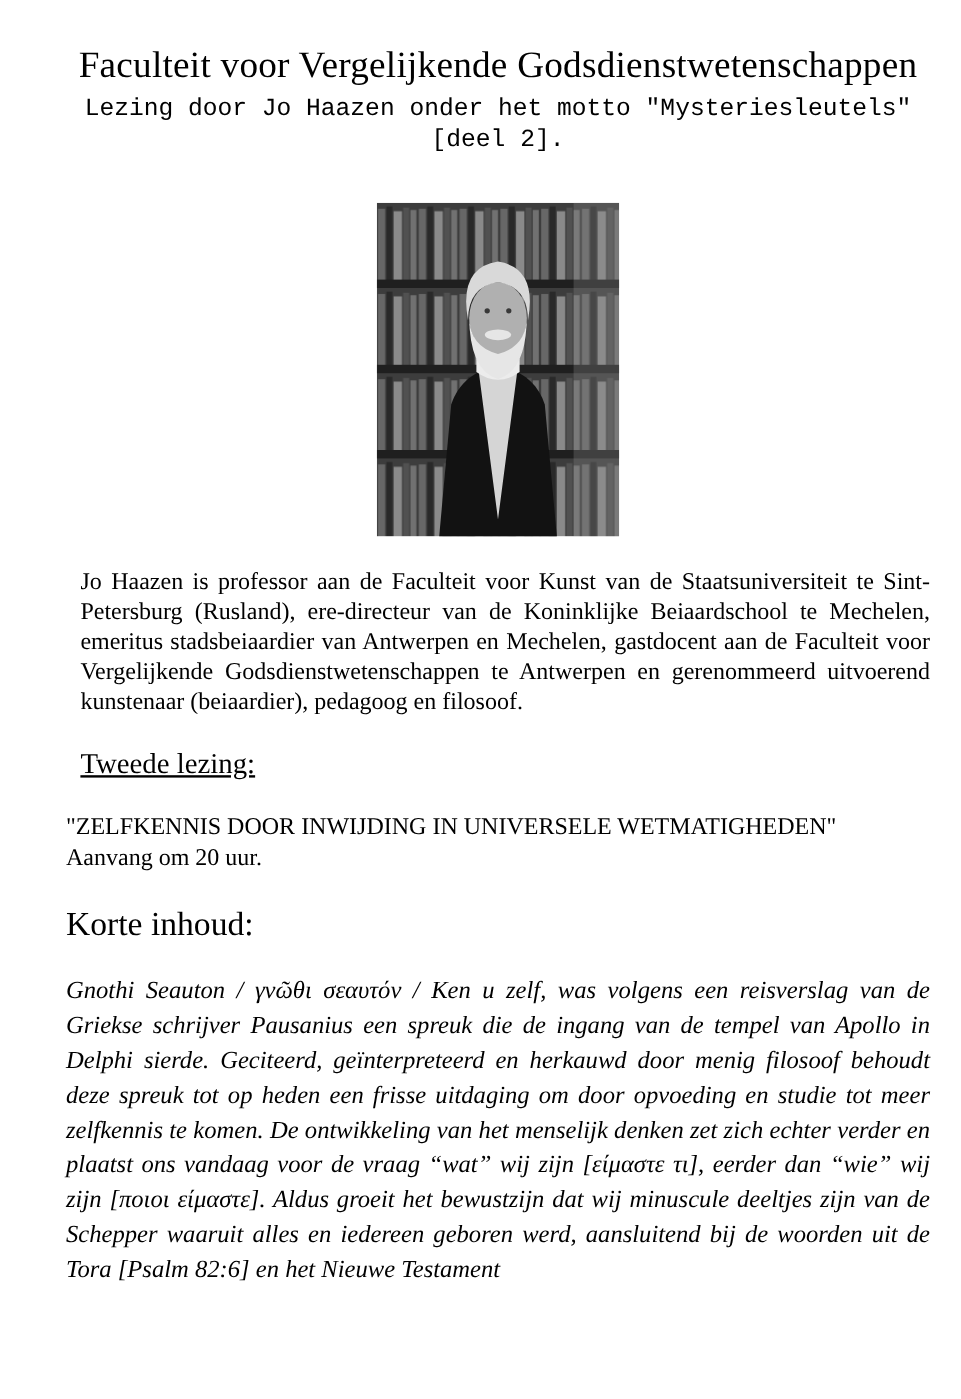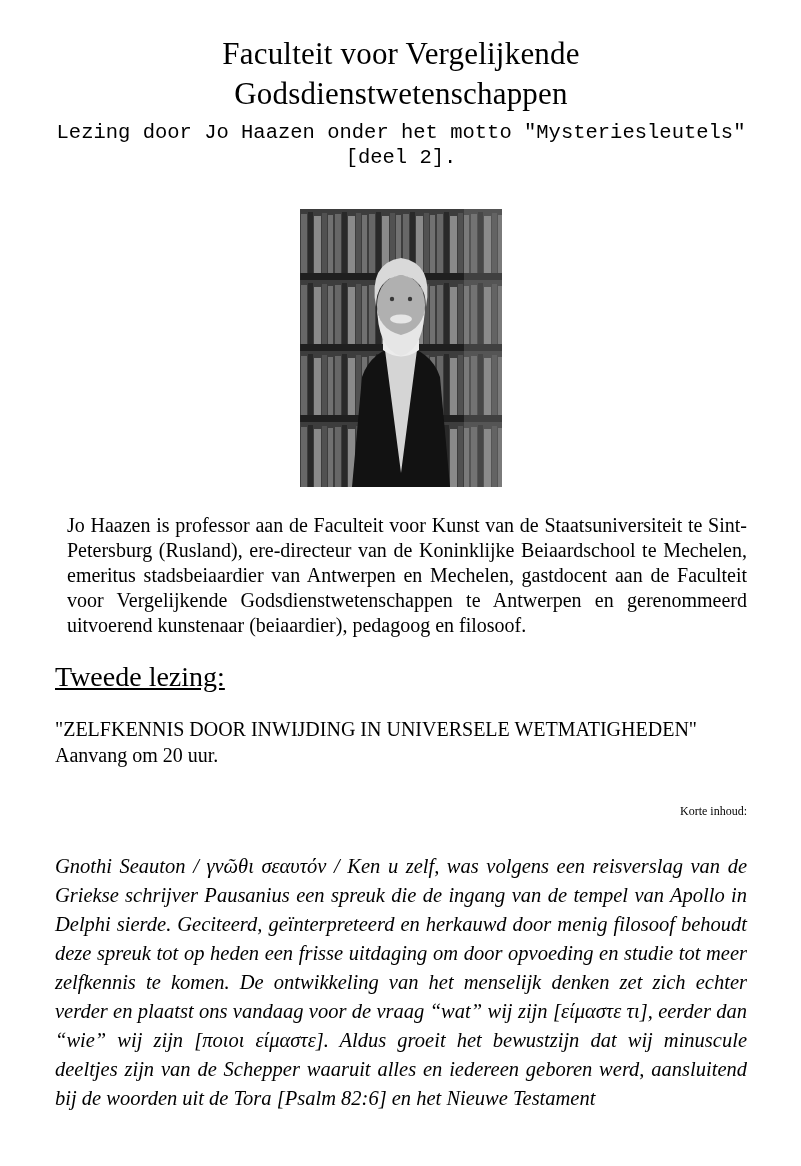"Faculteit voor Vergelijkende" .page { padding: 34px 54px 0 55px -> 34px 26px 0 55px }
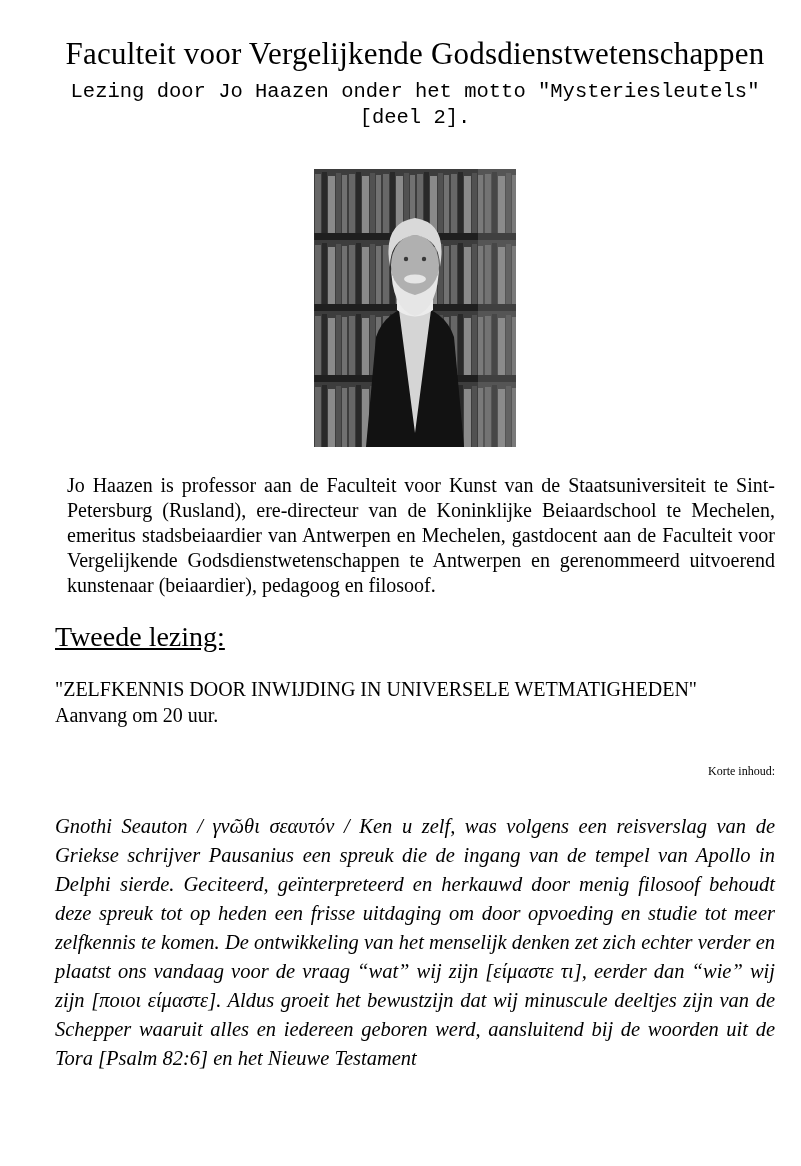"Tweede lezing:" .lecture-label { font-size: 28px -> 24px; margin: 26px 0 0 0 -> 26px 0 0 12px }
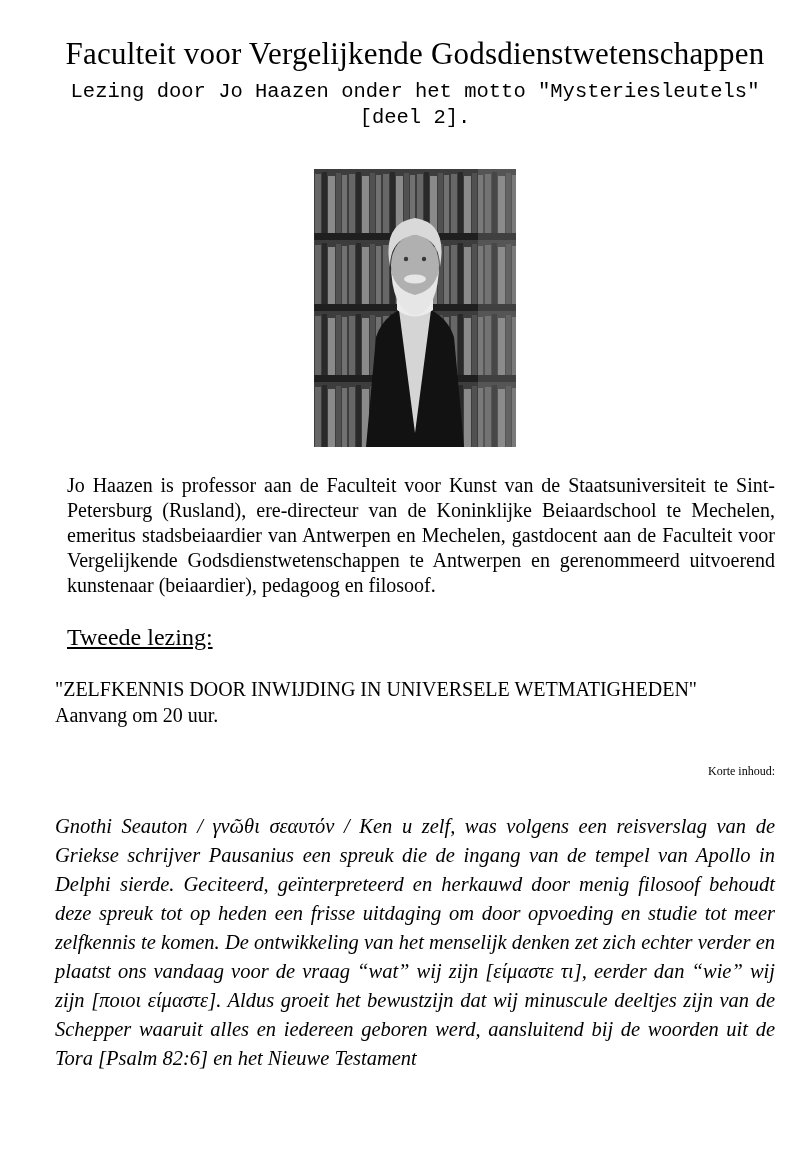"Korte inhoud:" .summary-heading { font-size: 12px -> 28px; text-align: right -> left }
